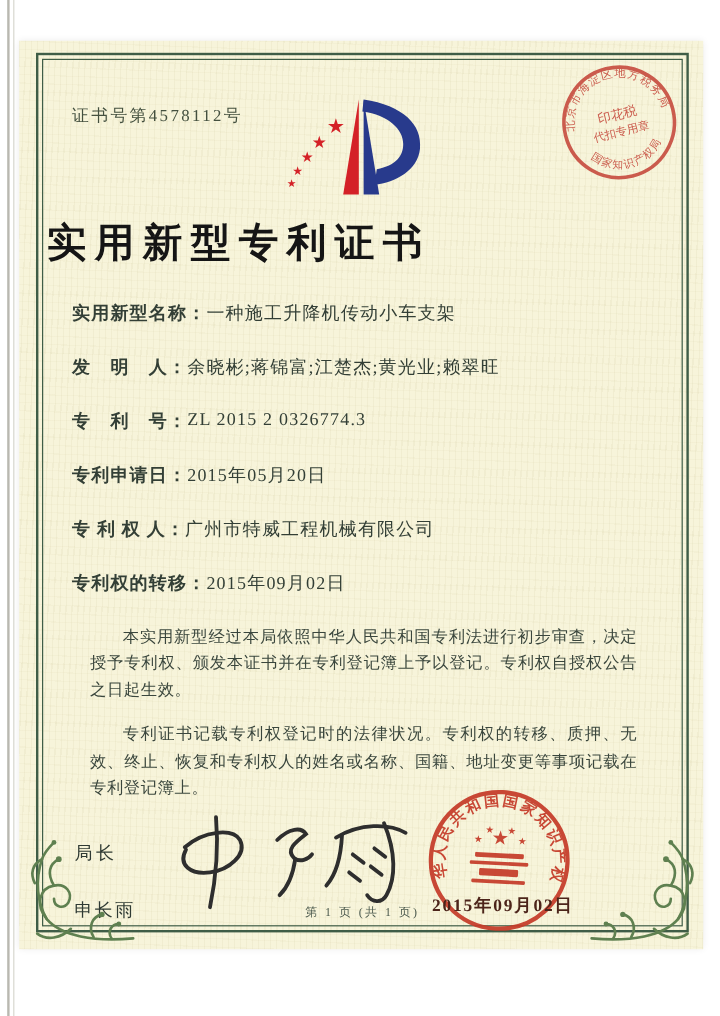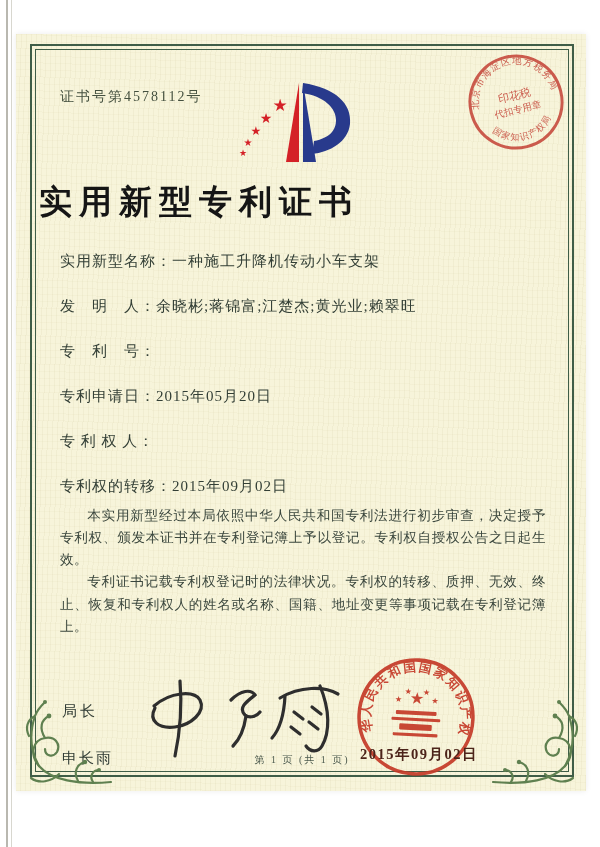"实用新型名称：" .field-label { font-weight: none -> bold }
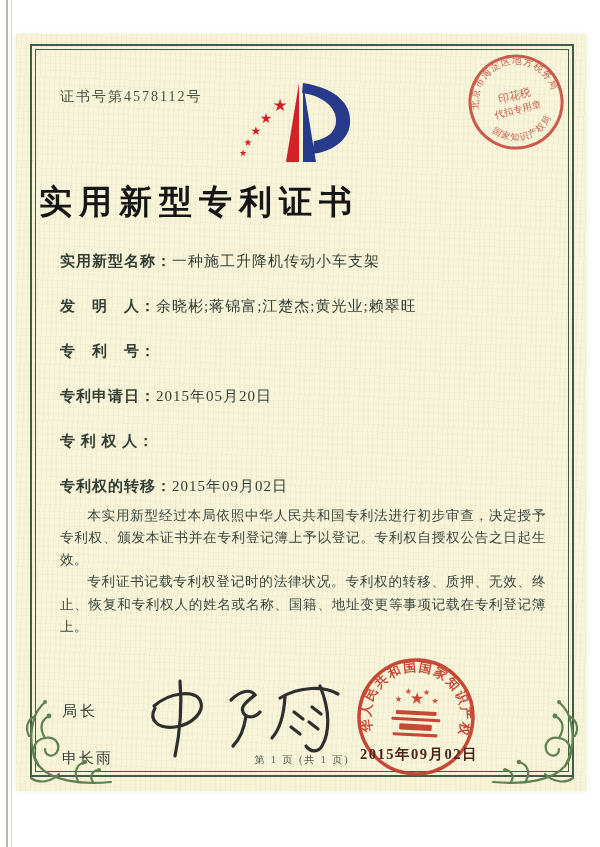"ZL 2015 2 0326774.3" span.field-value { html: none -> <span>ZL 2015 2 0326774.3</span> }
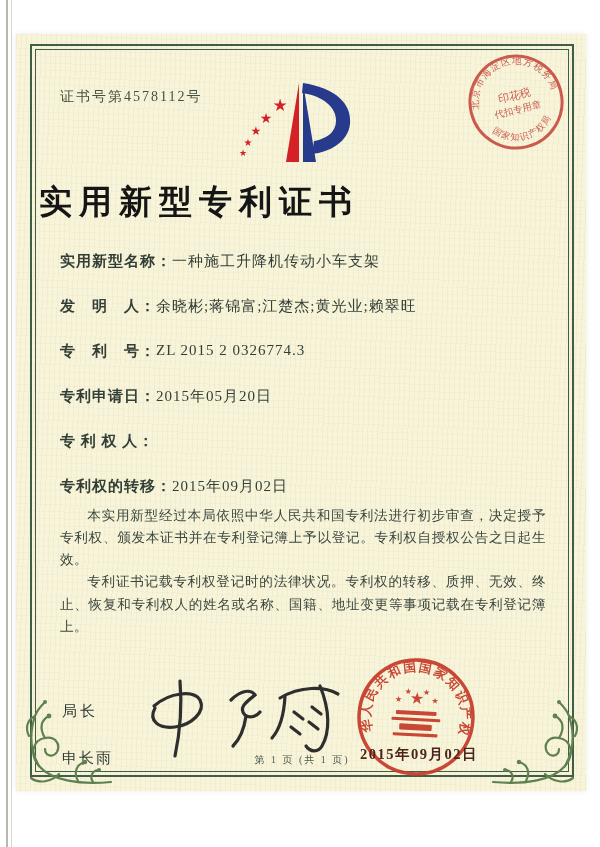"广州市特威工程机械有限公司" span.field-value { html: none -> <span>广州市特威工程机械有限公司</span> }
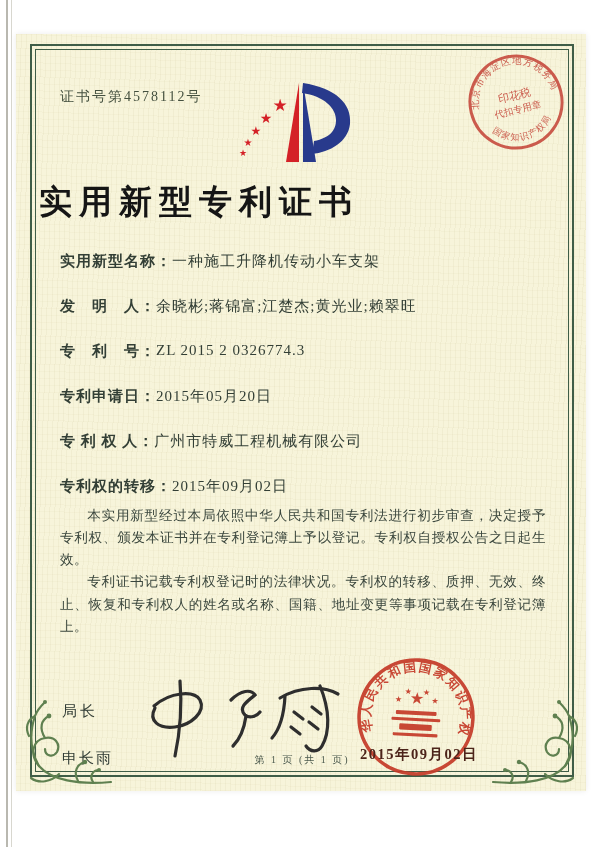"本实用新型经过本局依照中华人民共和国专利法进行初步审查，决定授予专利权、颁发本证" .body-text p { margin: 0 -> 15px }
